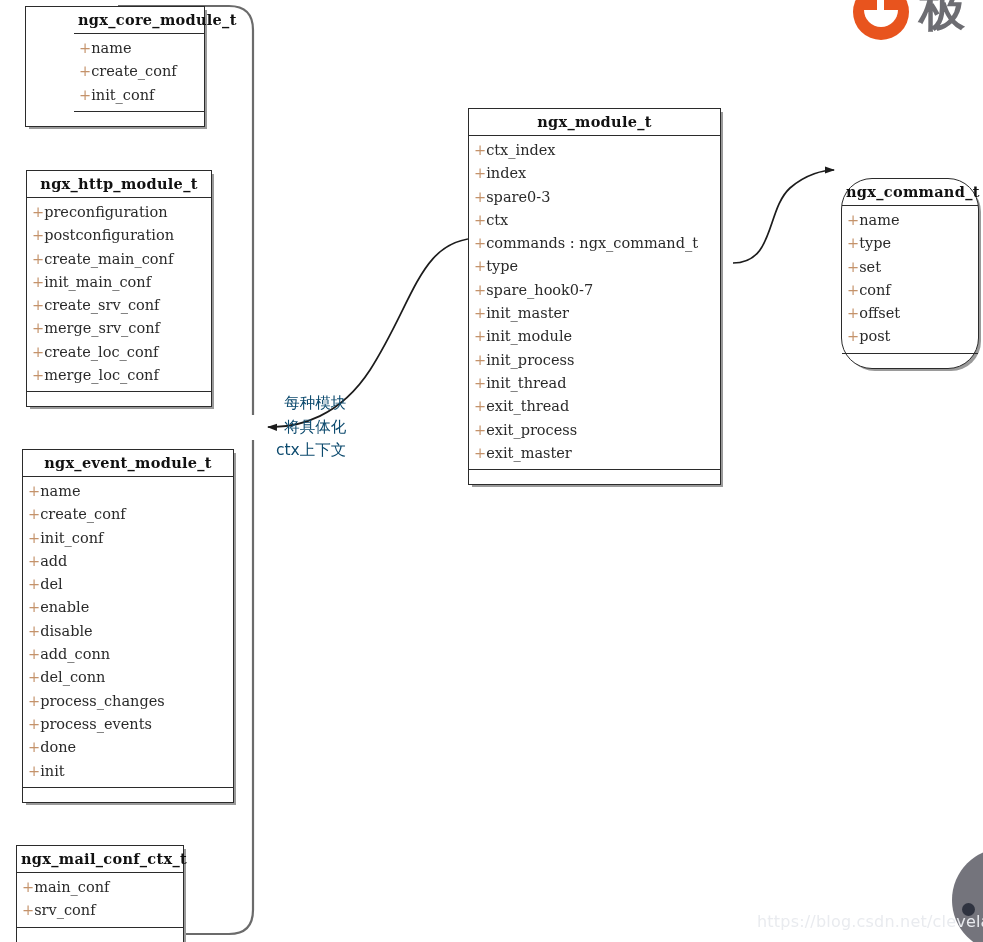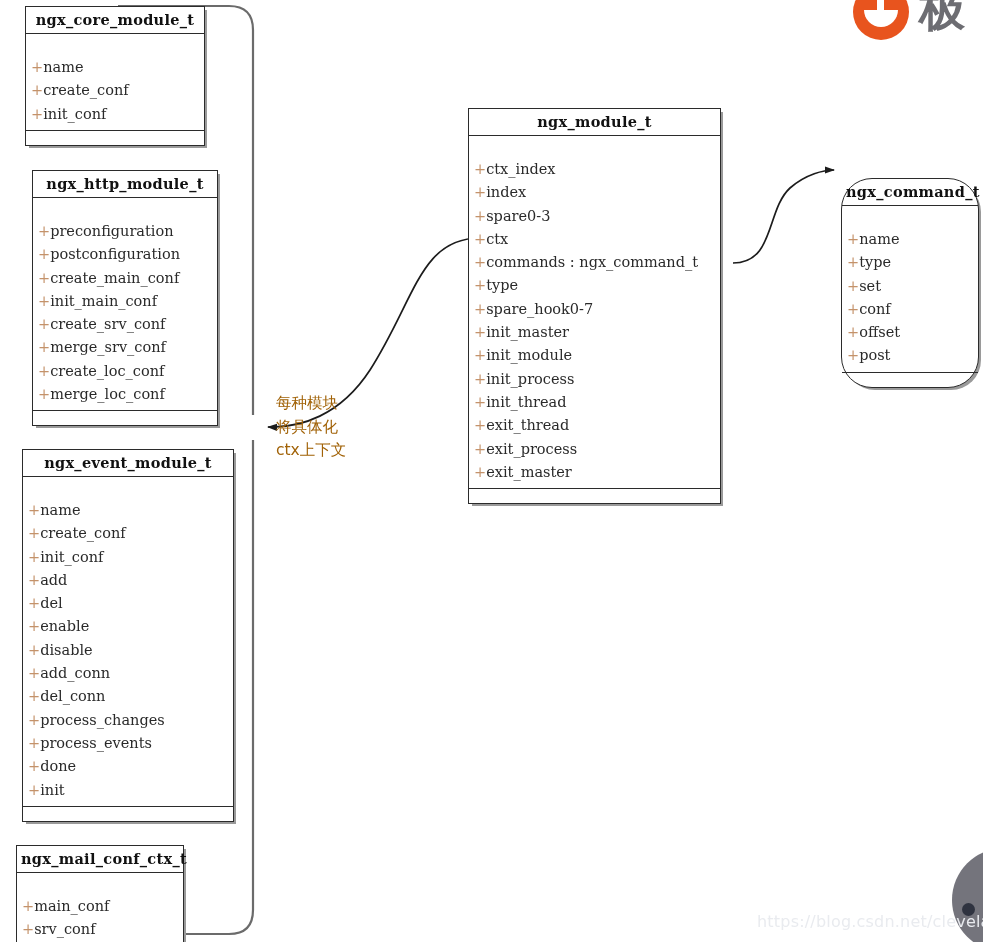"ngx_core_module_t" div.uml-box { padding-left: none -> 48px }
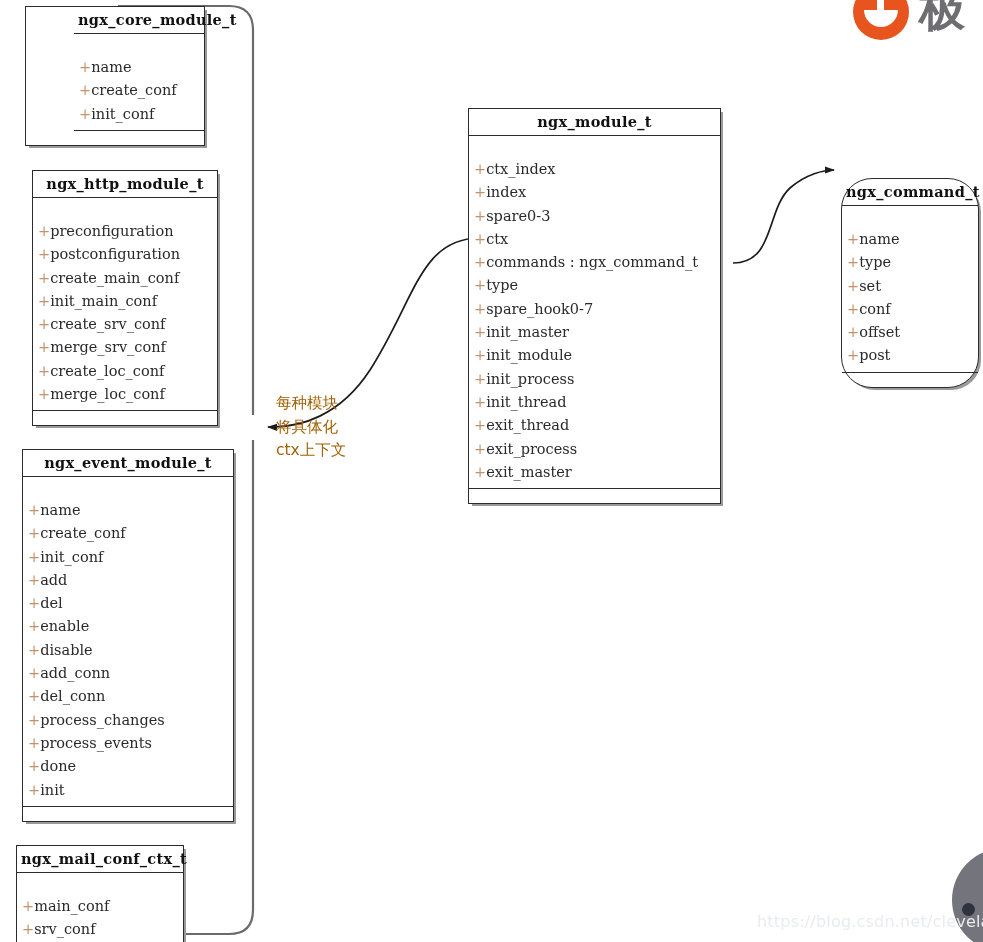"+name" .uml-attrs { margin-top: 19px -> none }
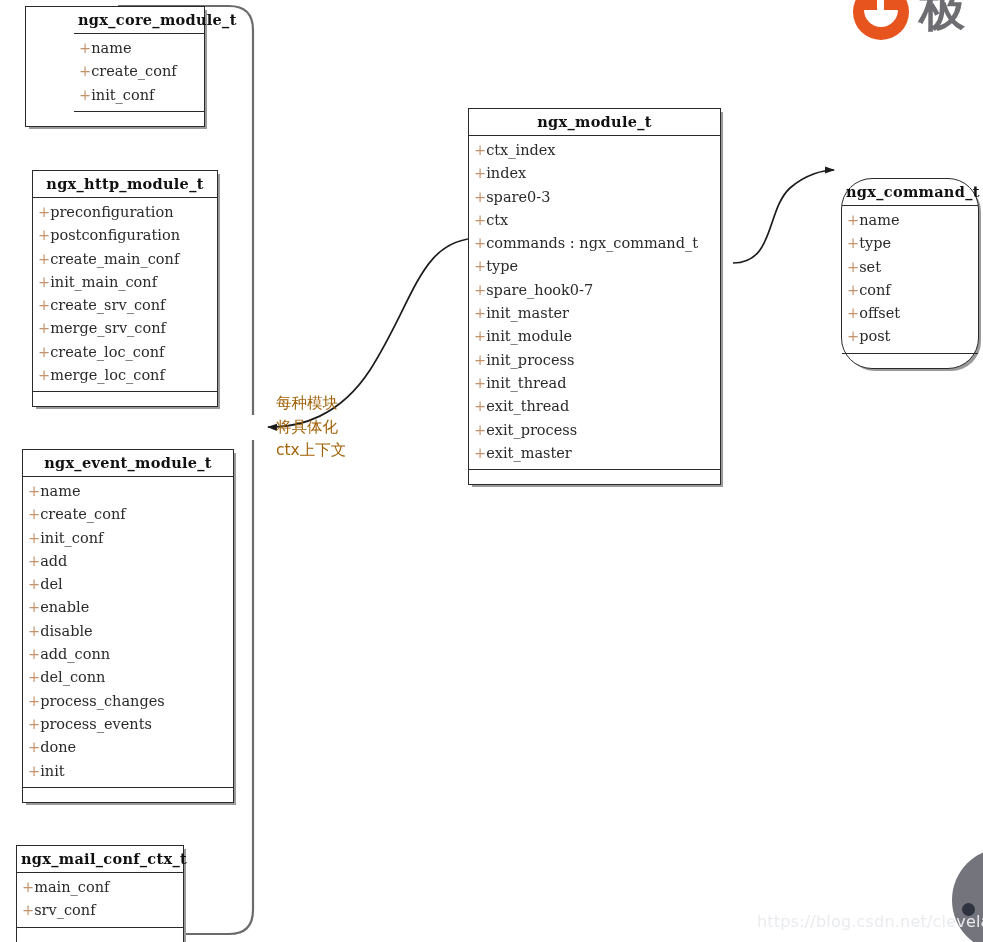"ngx_http_module_t" div.uml-box { left: 32px -> 26px }
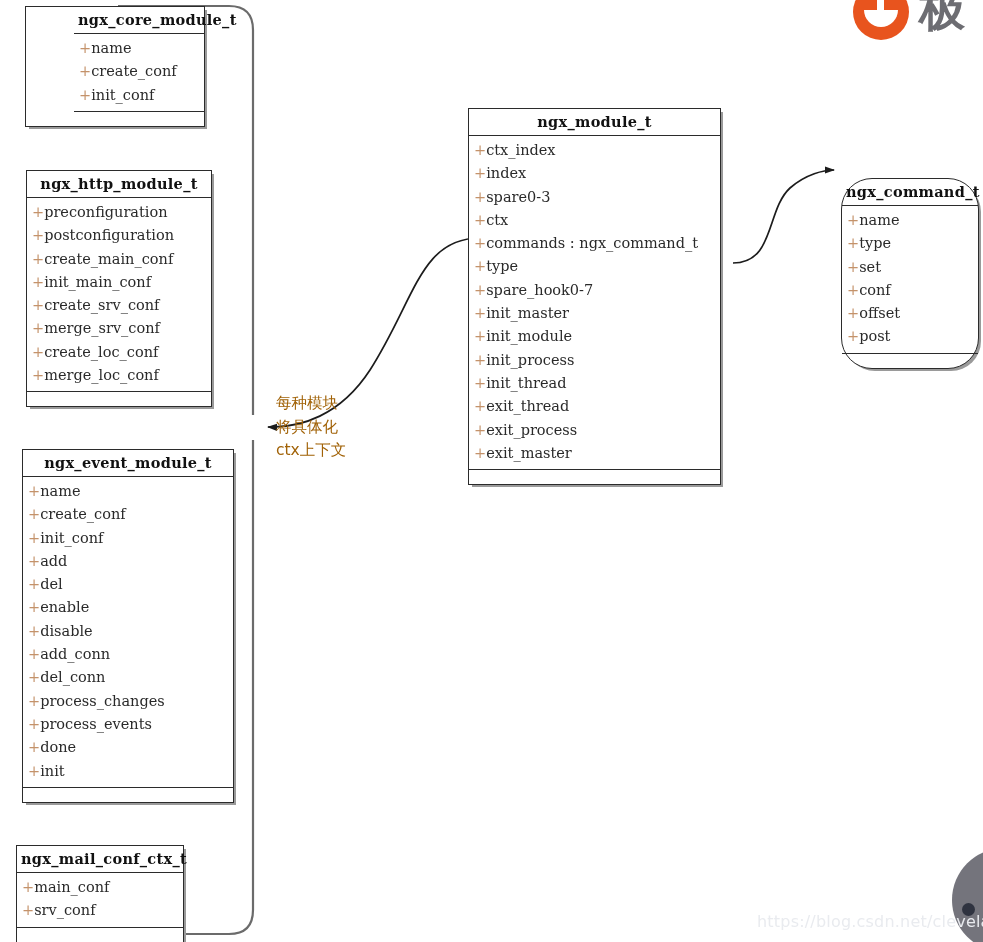"每种模块" .annot { color: #a16207 -> #0c4a6e; text-align: left -> right }
